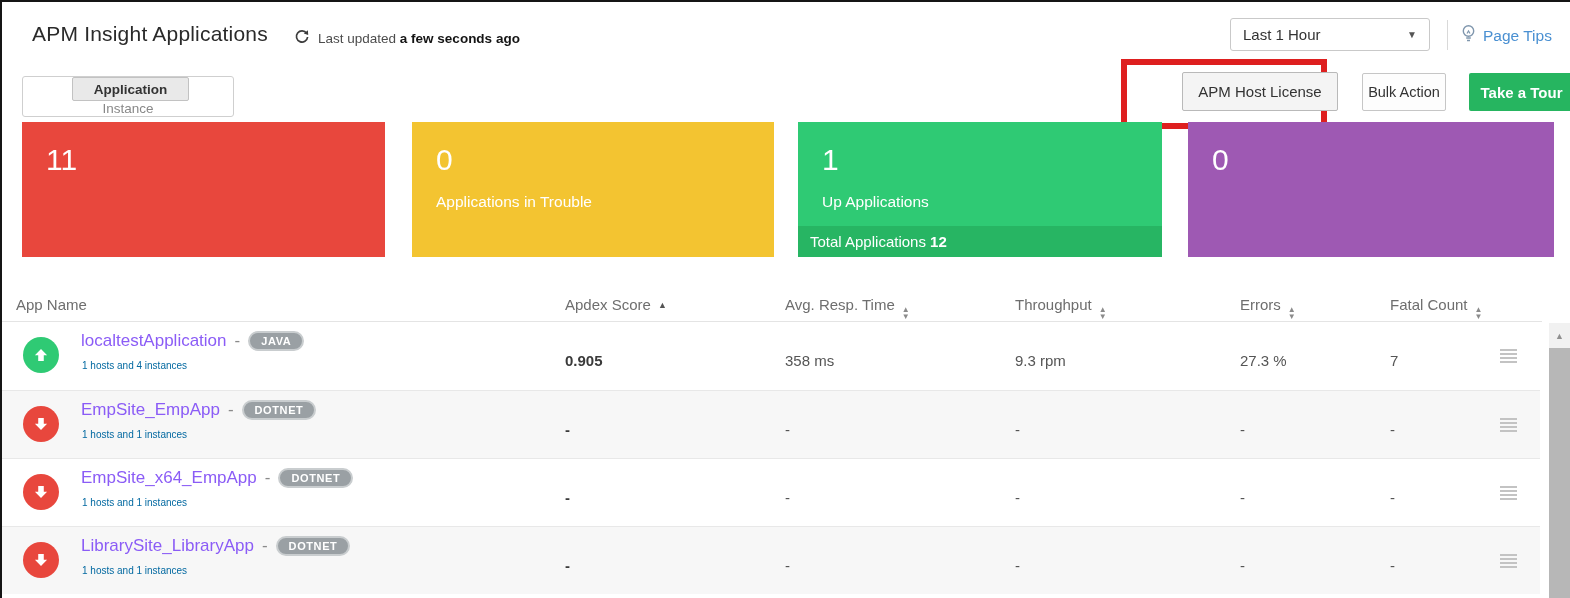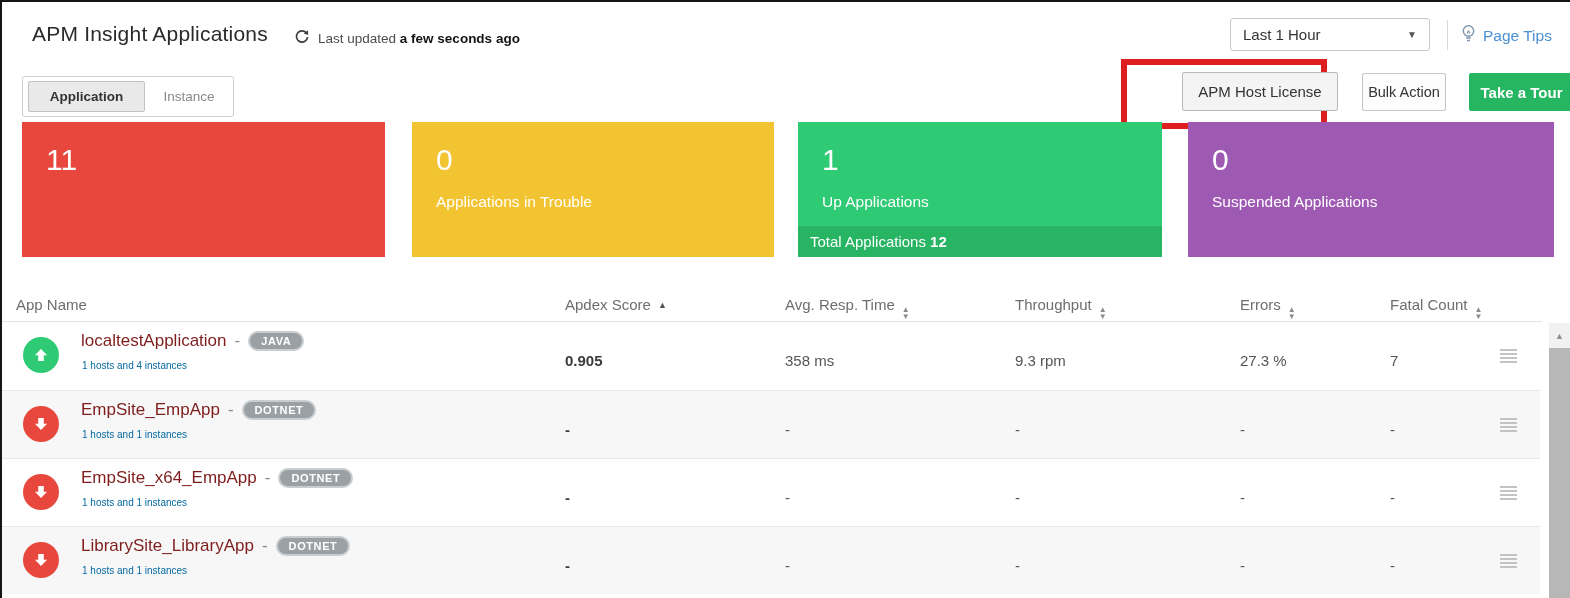"Application" .toggle { flex-direction: none -> column }
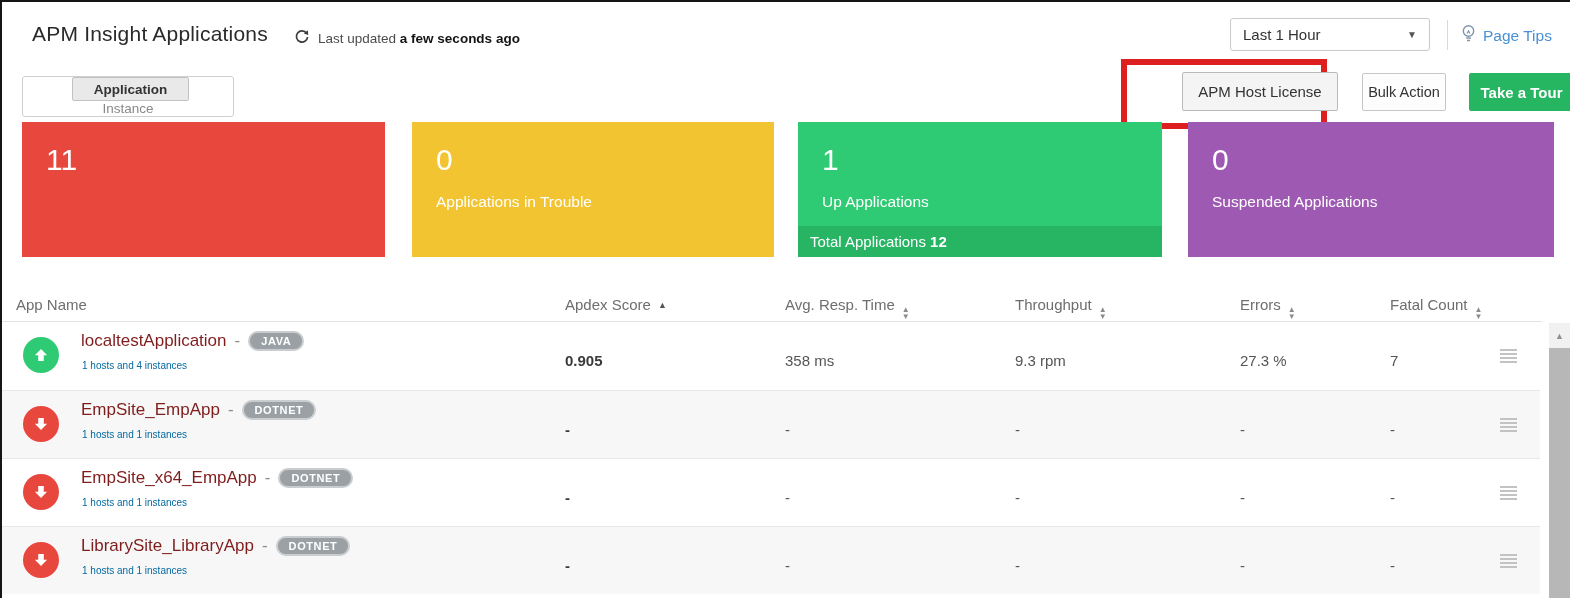"Suspended Applications" div.clabel { html: <div>Suspended Applications</div> -> none }
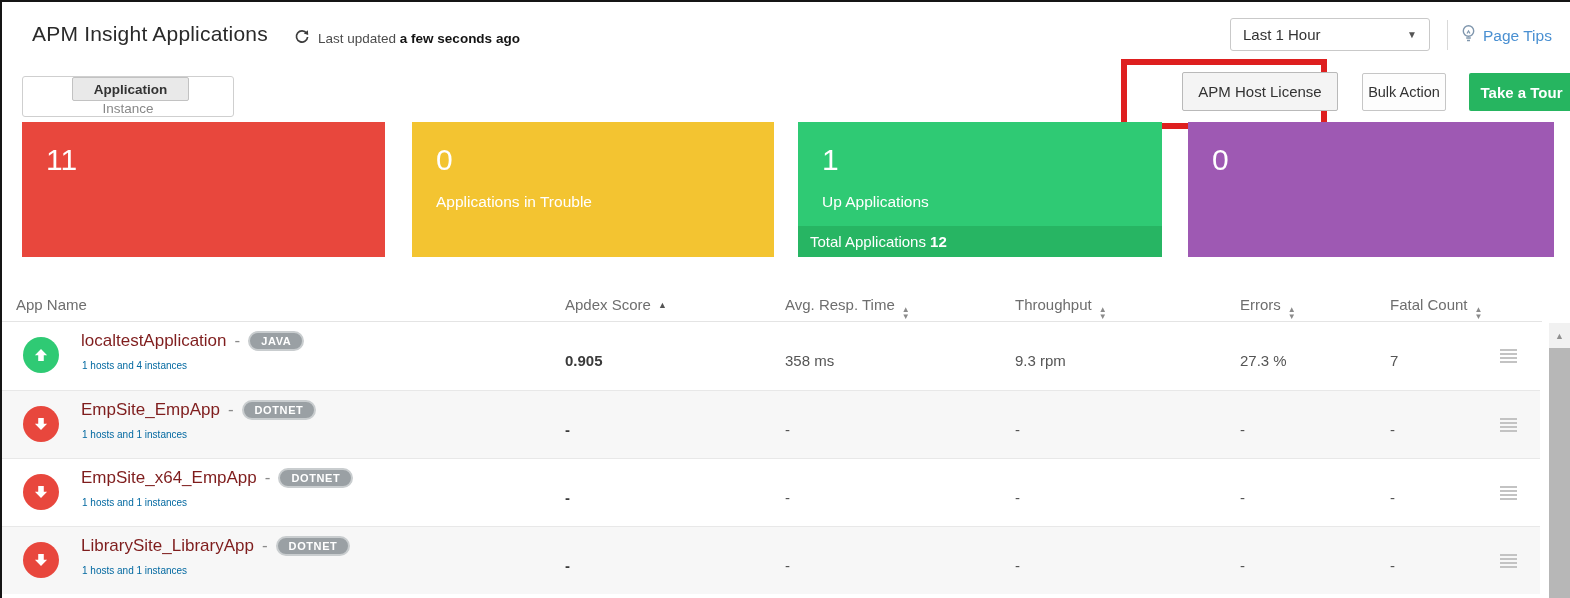"localtestApplication" .applink { color: #7f1d1d -> #8b5cf6 }
